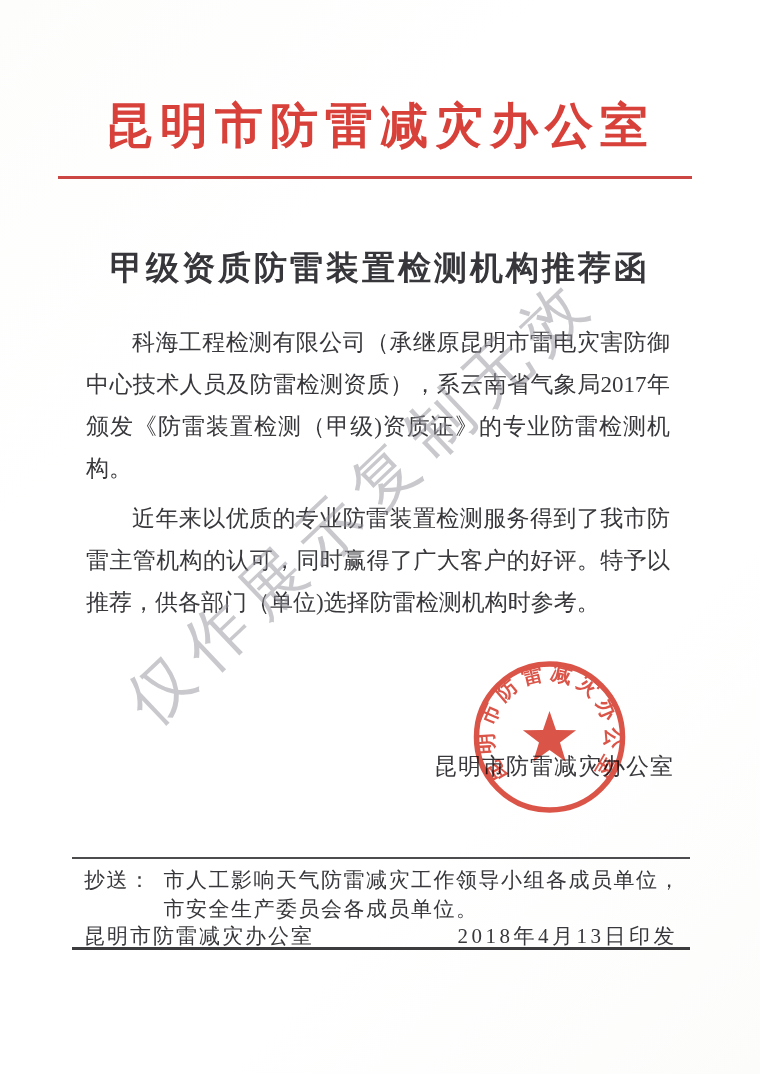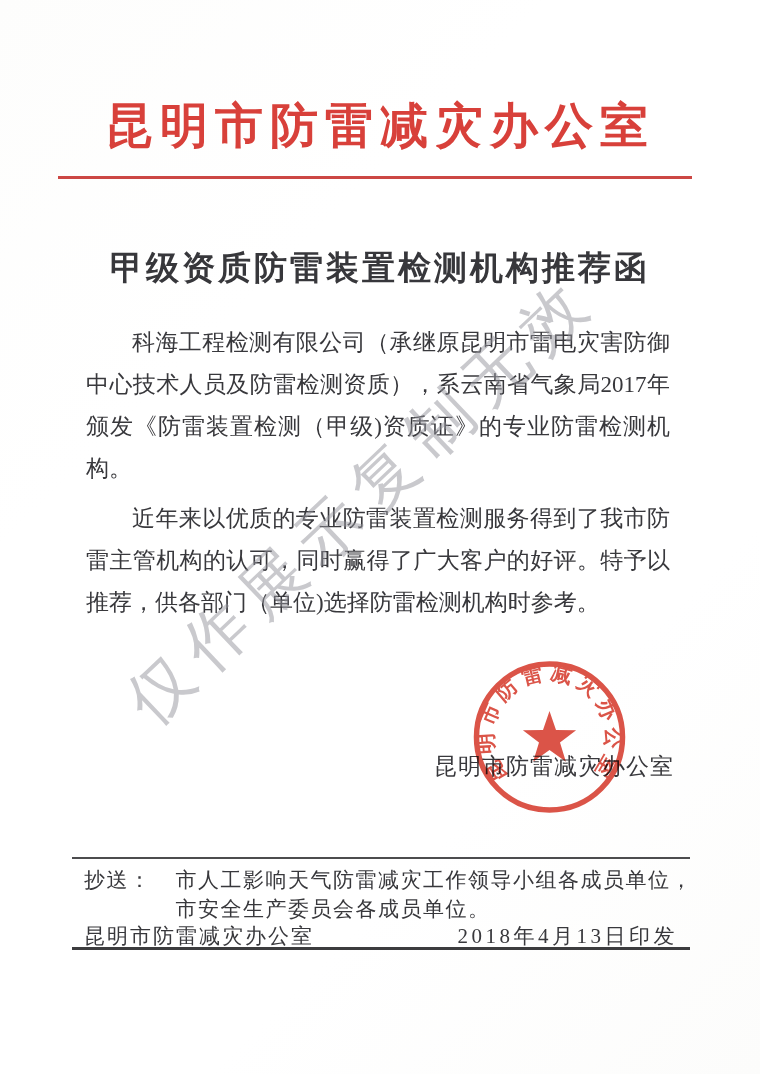"抄送：" .cc-row { gap: 12px -> none }
